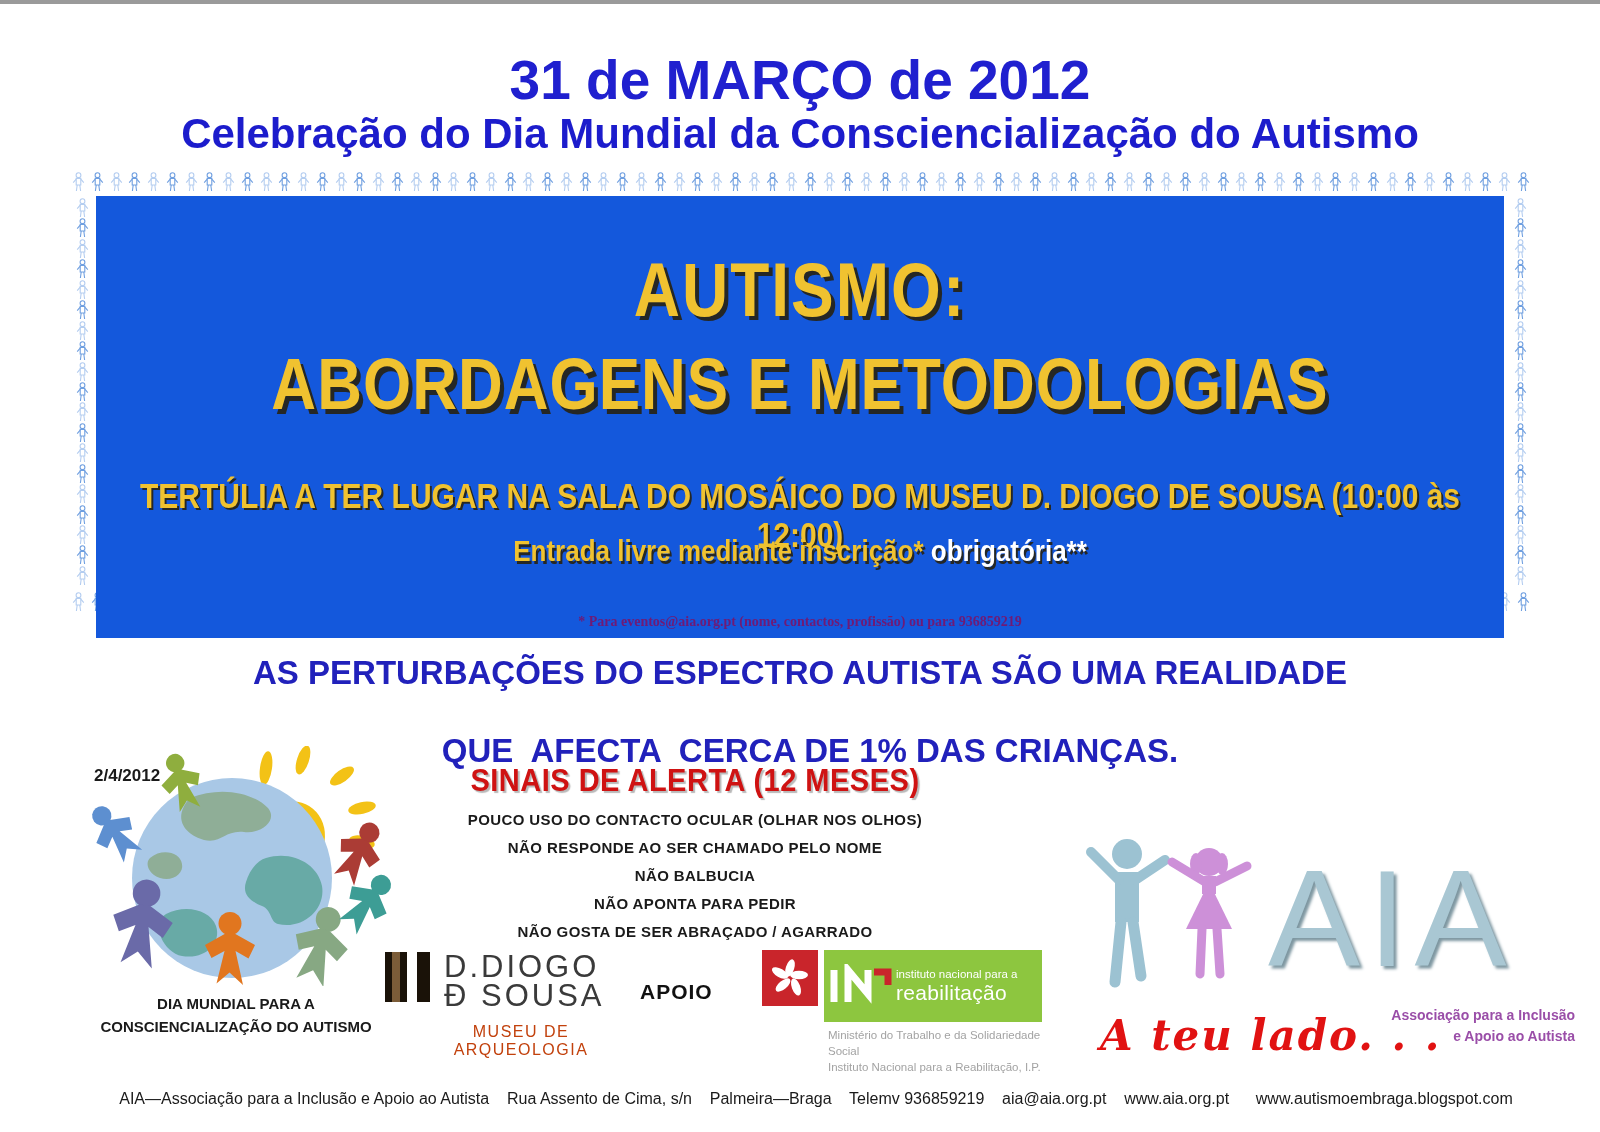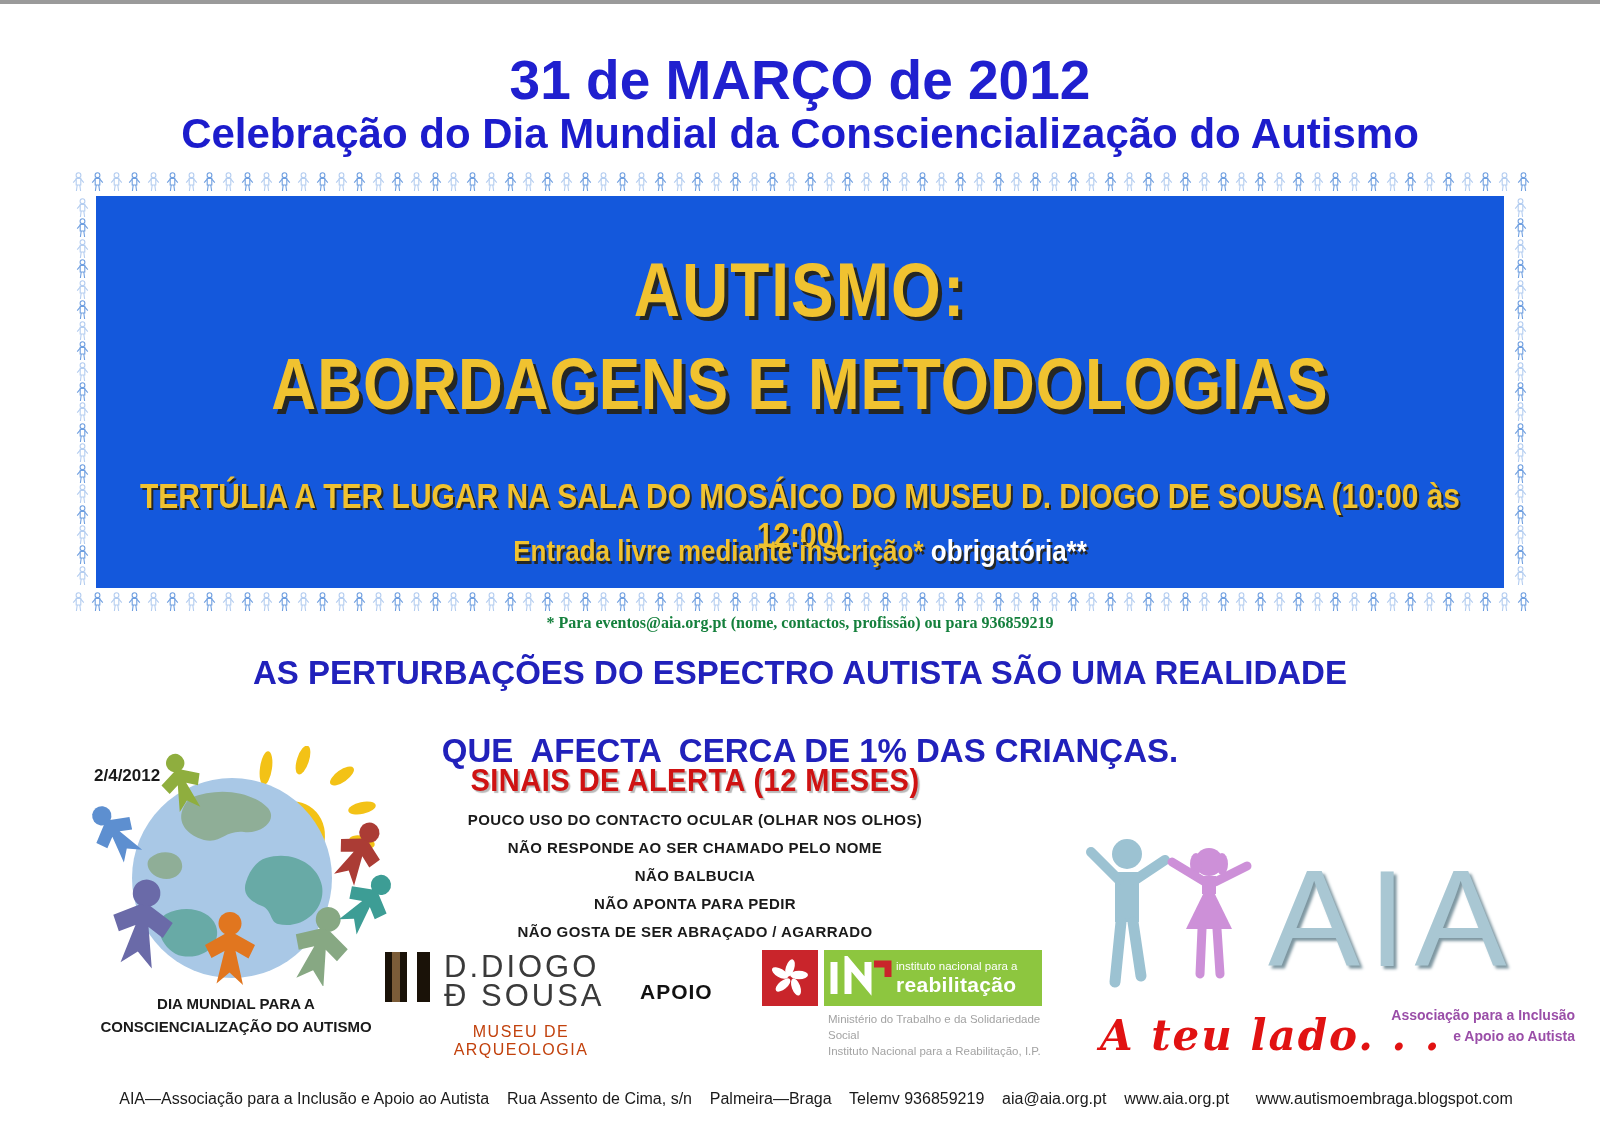"AUTISMO:" .blue-box { height: 392px -> 442px }
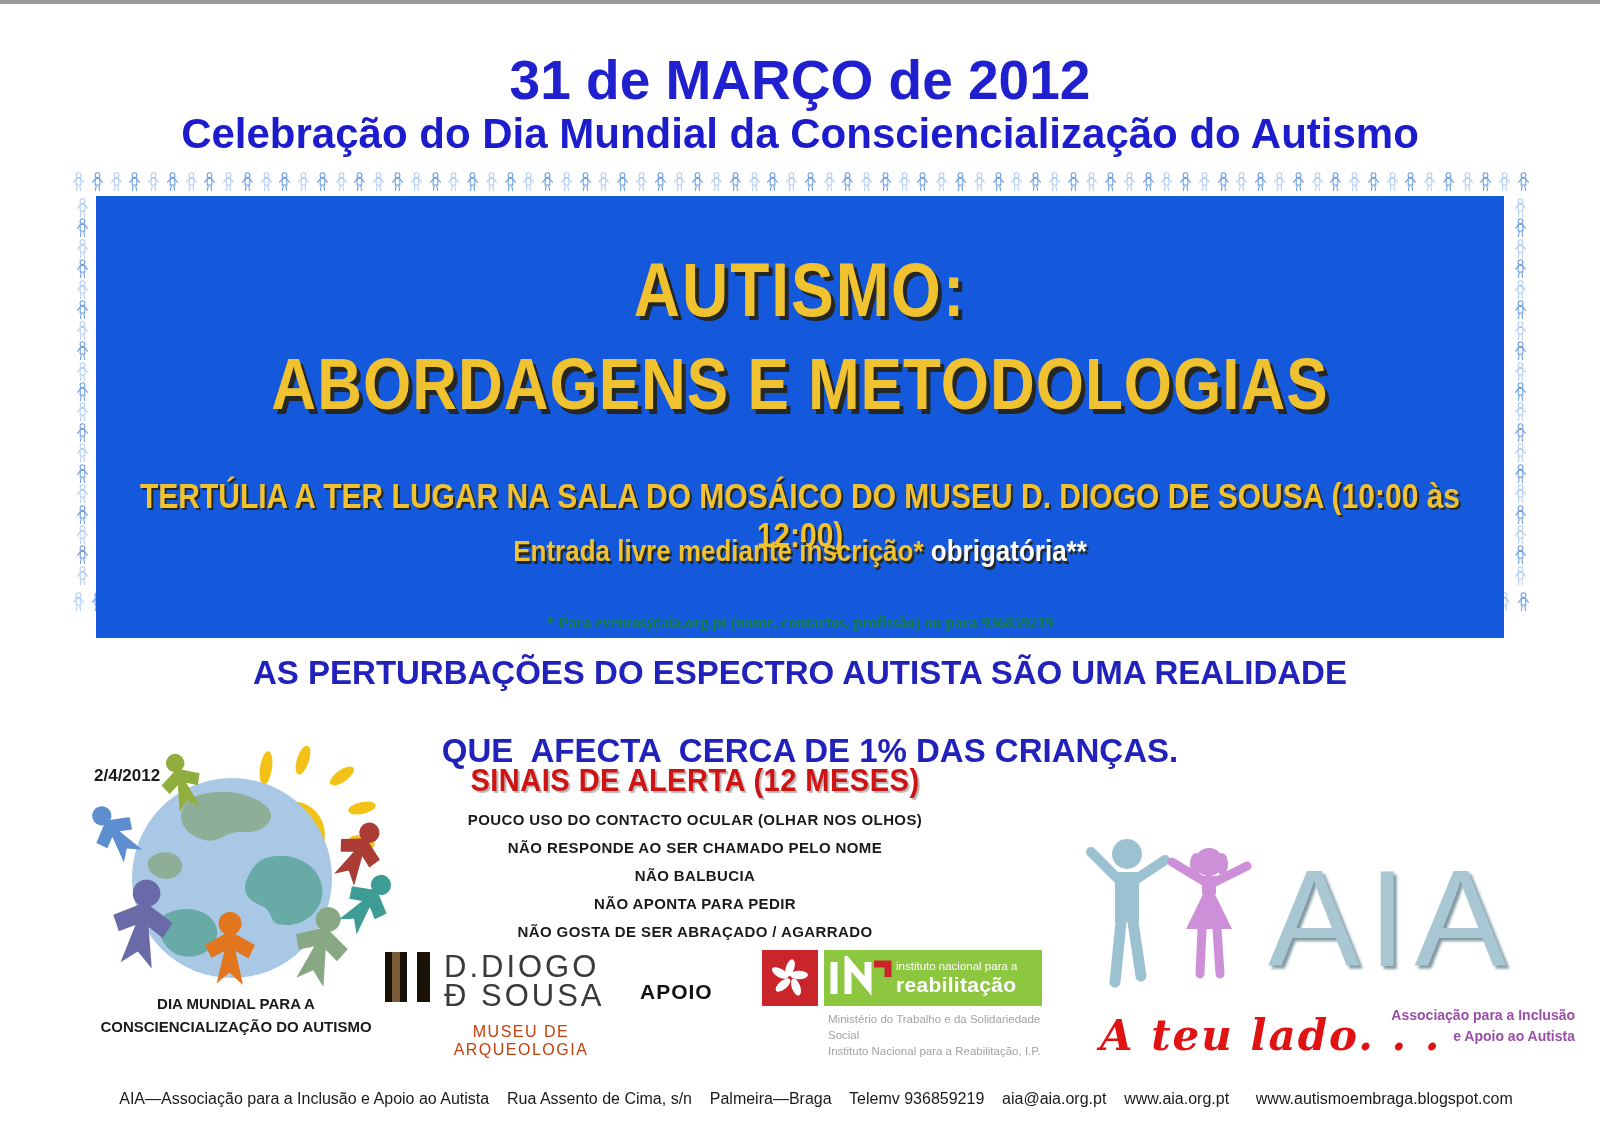"* Para eventos@aia.org.pt (nome," .note { color: #15803d -> #701a75; font-size: 16px -> 14px }
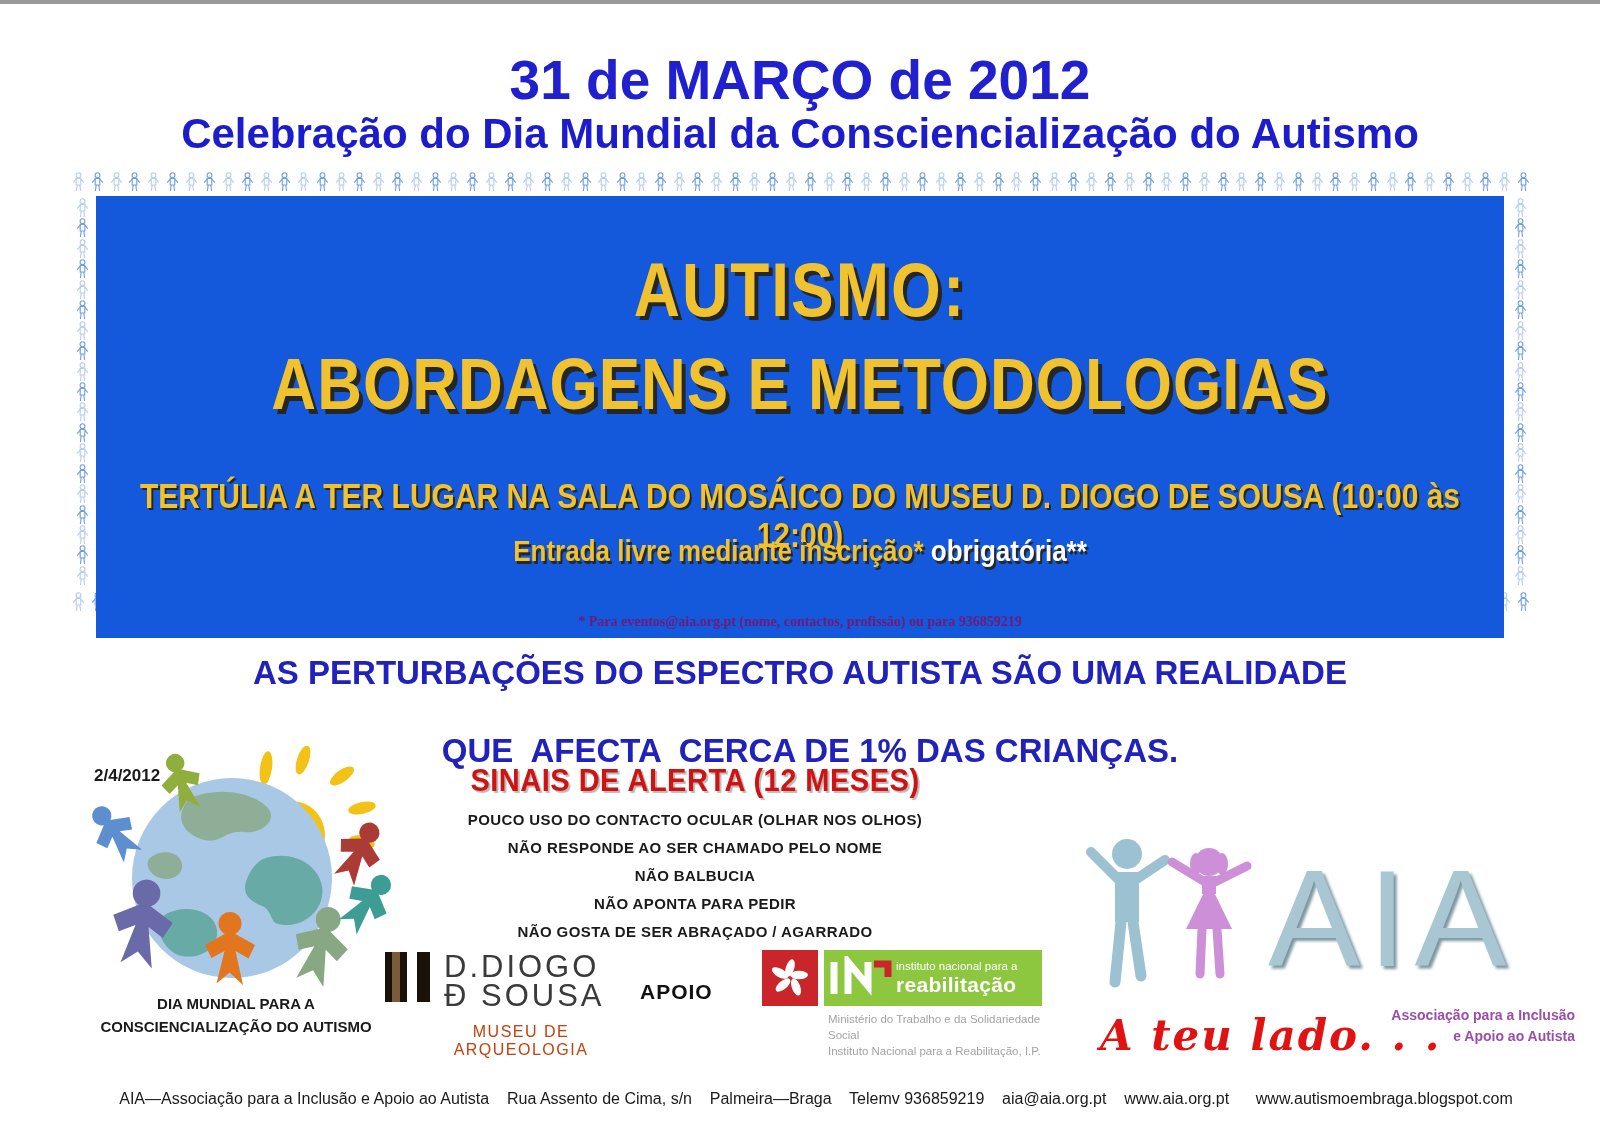"instituto nacional para a" .inr-green { height: 56px -> 72px }
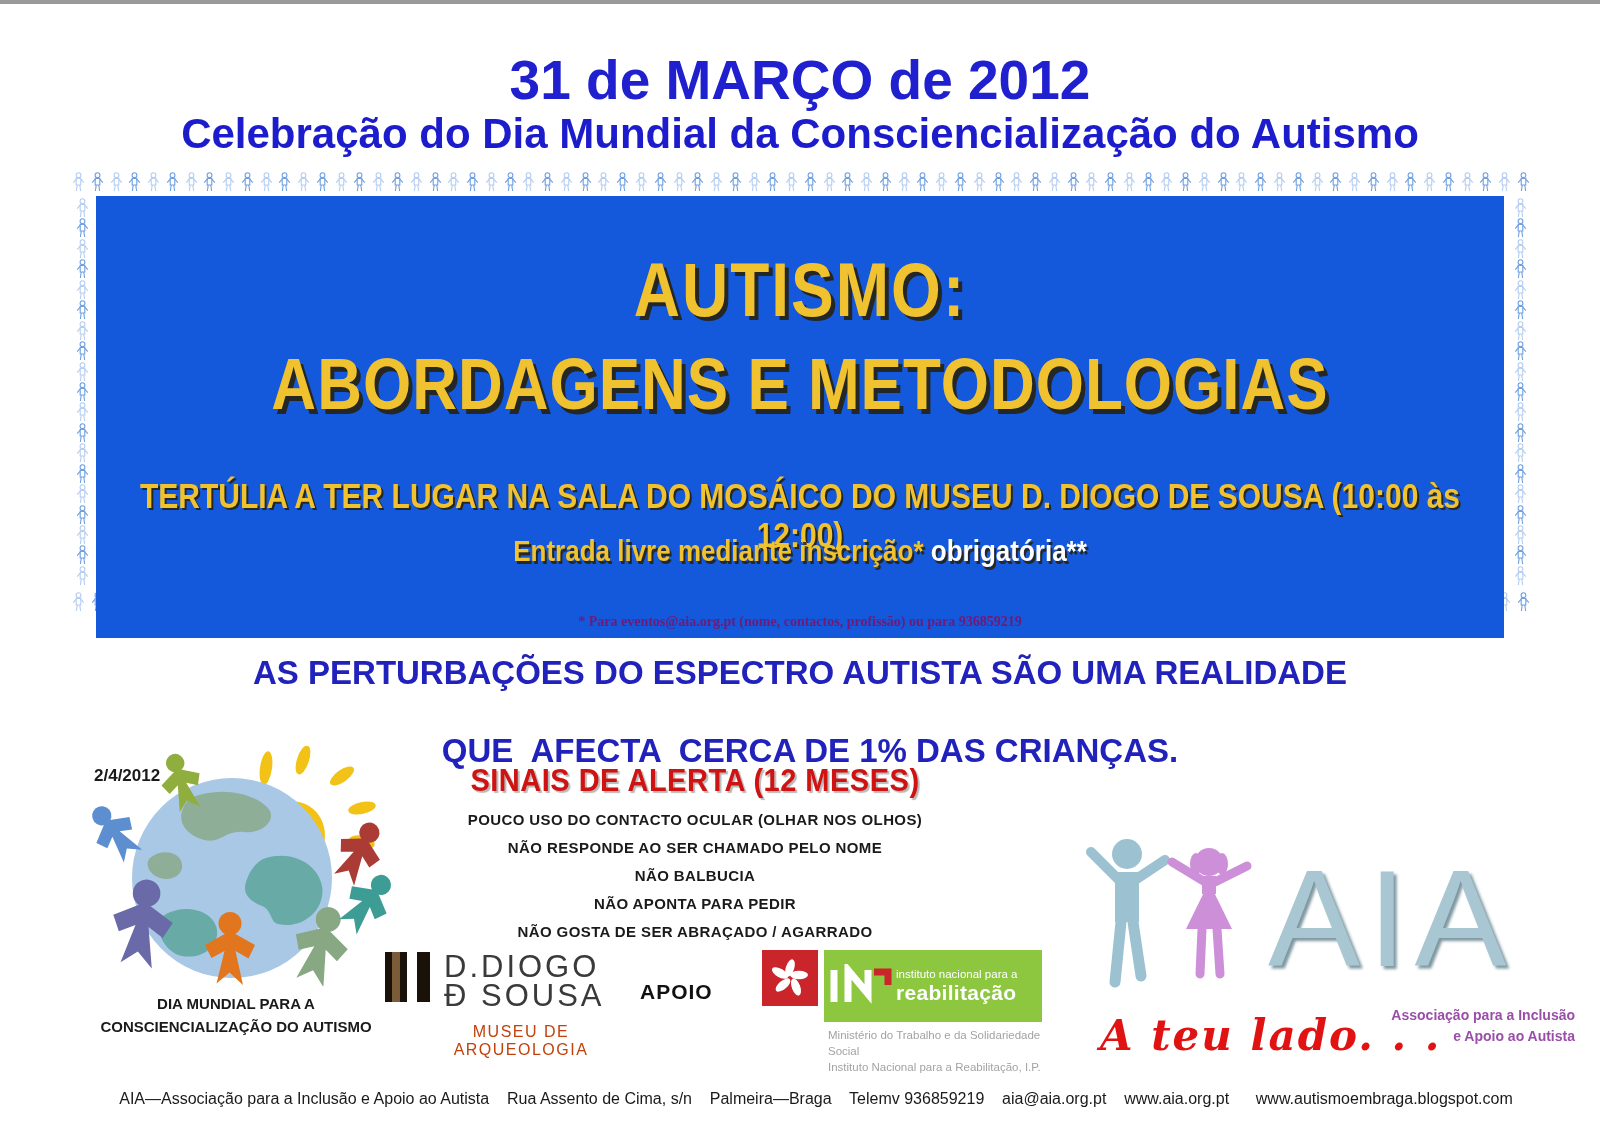"reabilitação" .inr-text .t2 { font-weight: bold -> normal }
